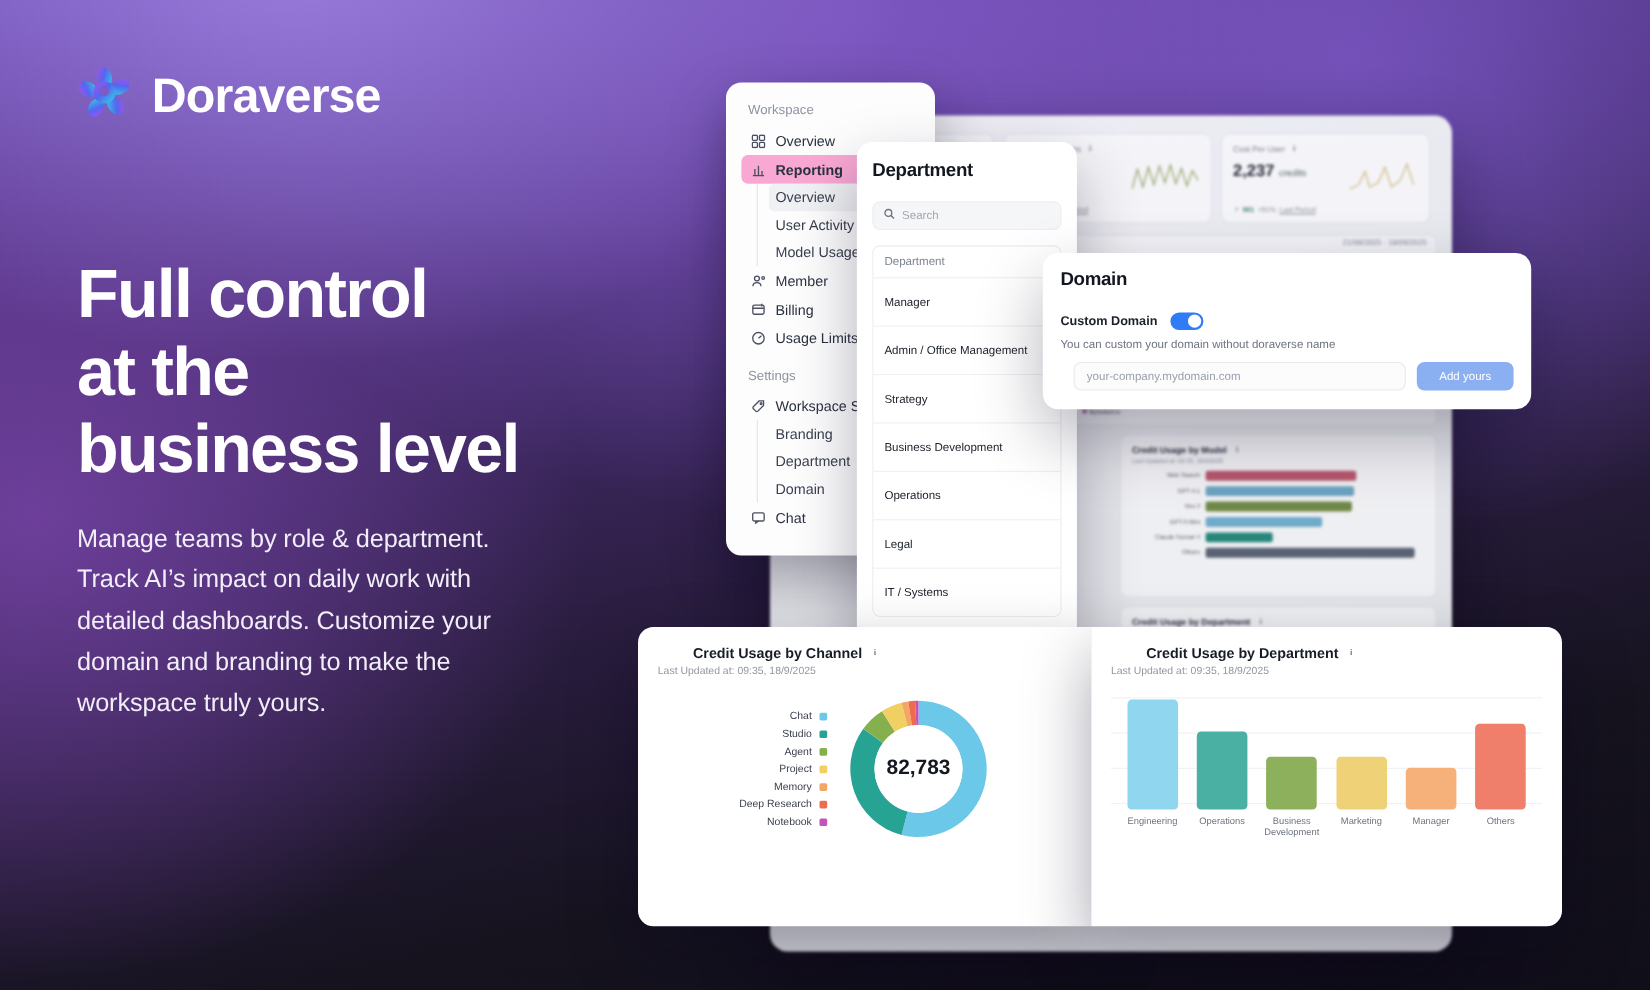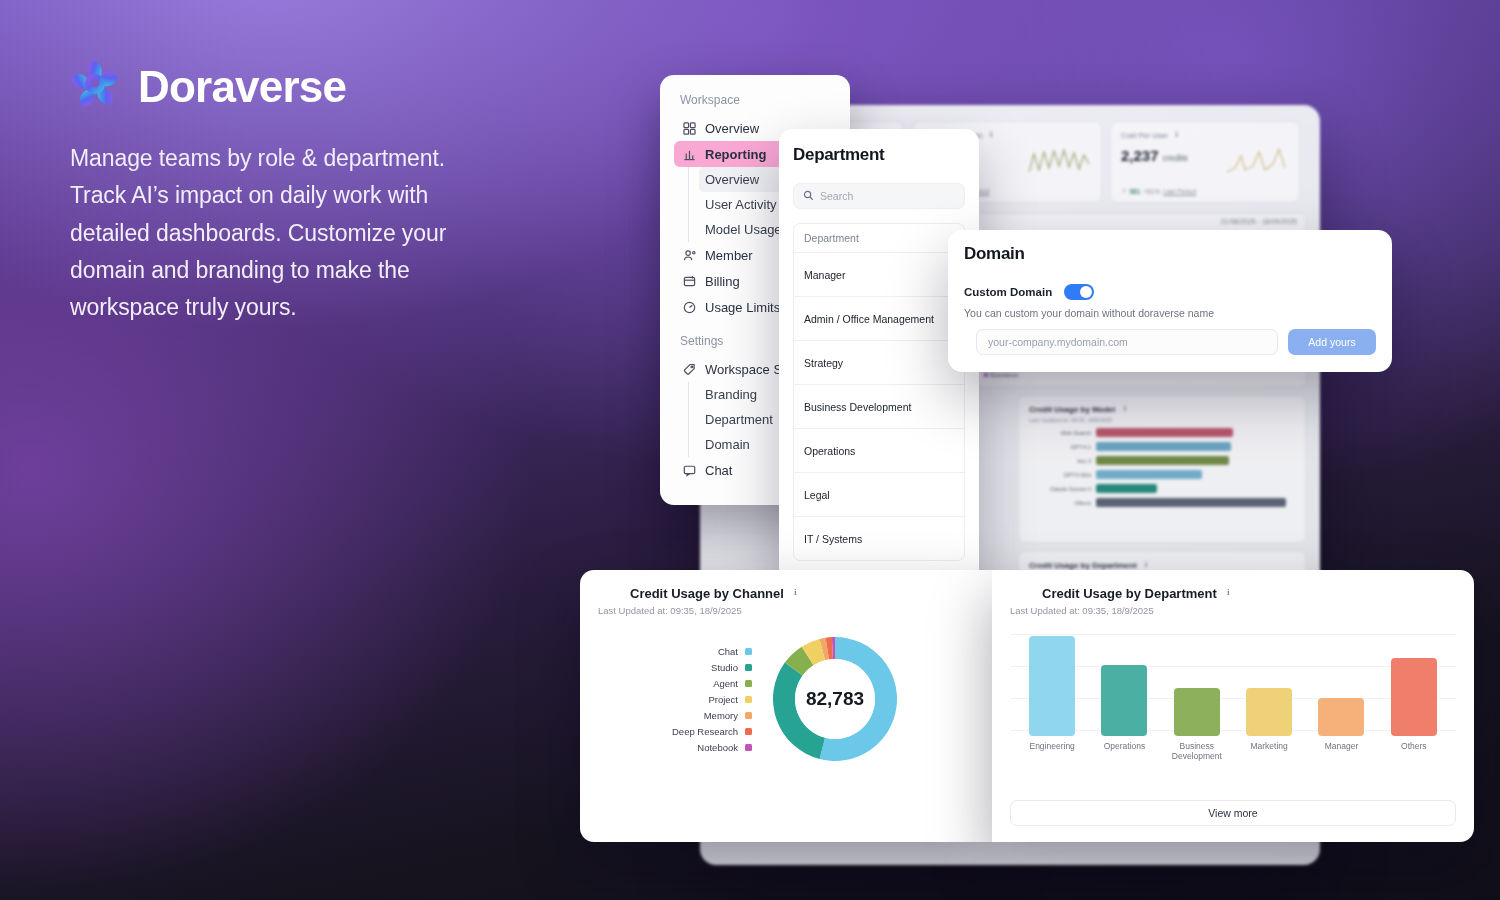"Full control" div.headline { html: none -> <div>Full control at the business level</div> }
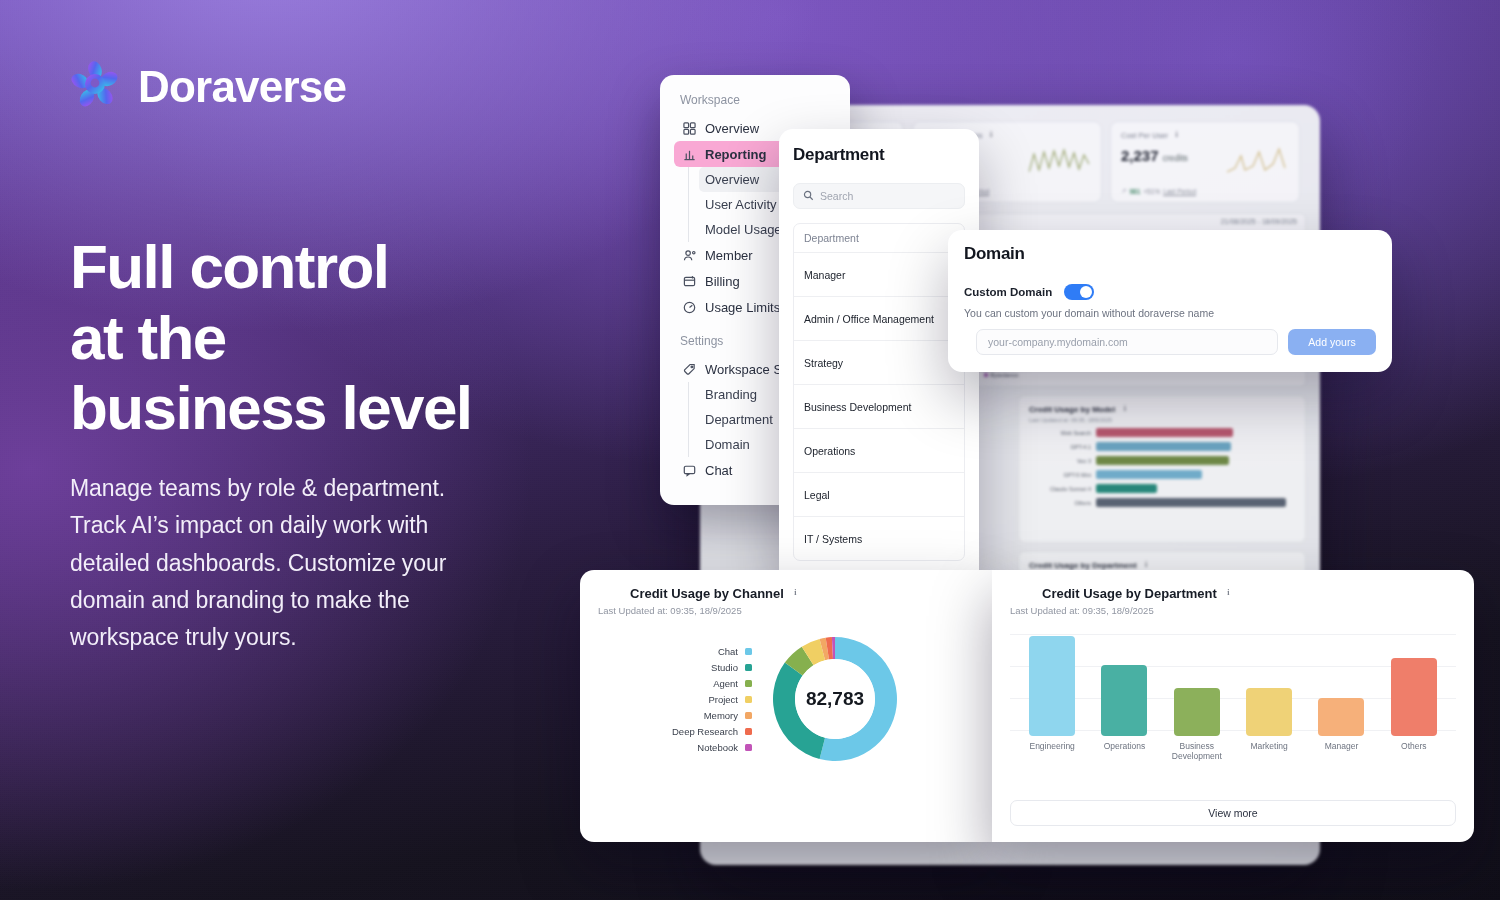"Credit Usage by Department" #dept-chart-card { width: 482px -> 428px }
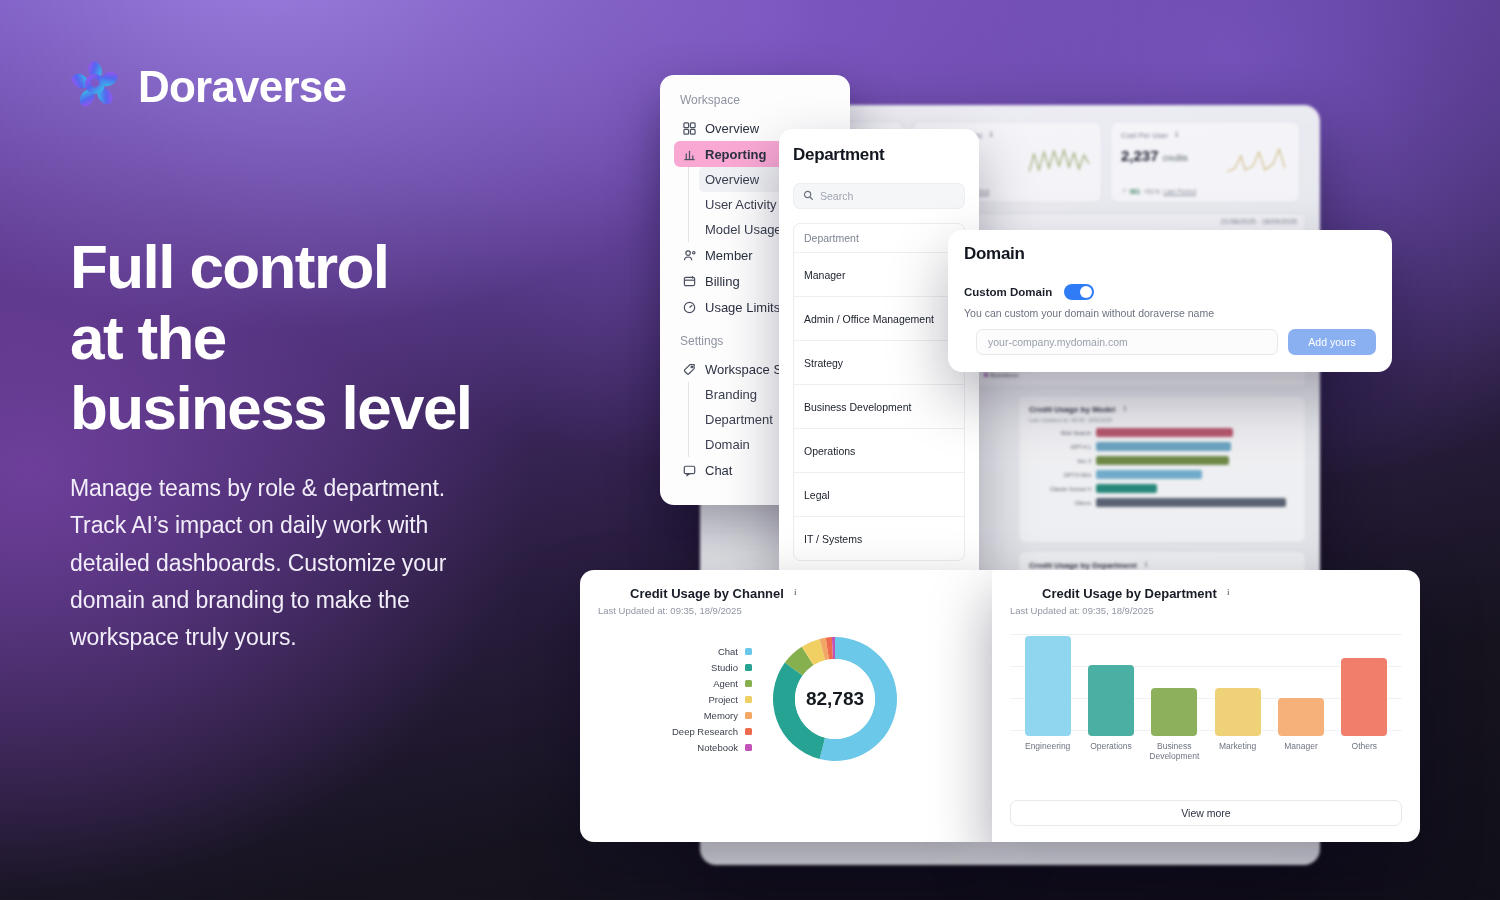"View more" div.viewmore { html: <div>View more</div> -> none }
